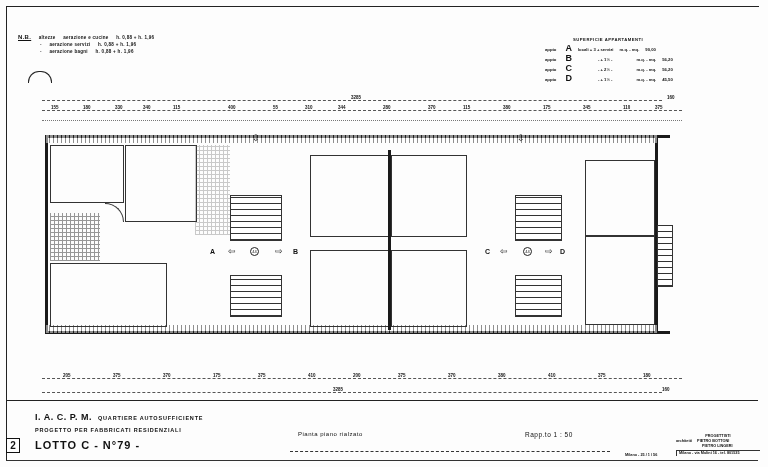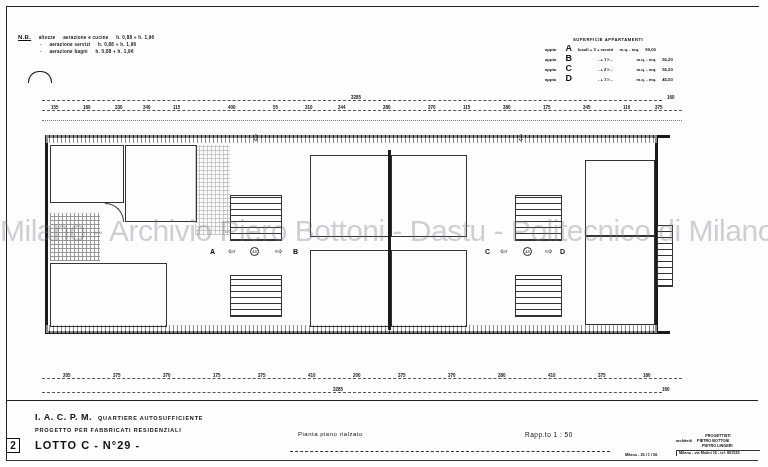"Milano - Archivio Piero Bottoni" div.watermark { html: <div>Milano - Archivio Piero Bottoni - Dastu - Politecnico di Milano</div> -> none }
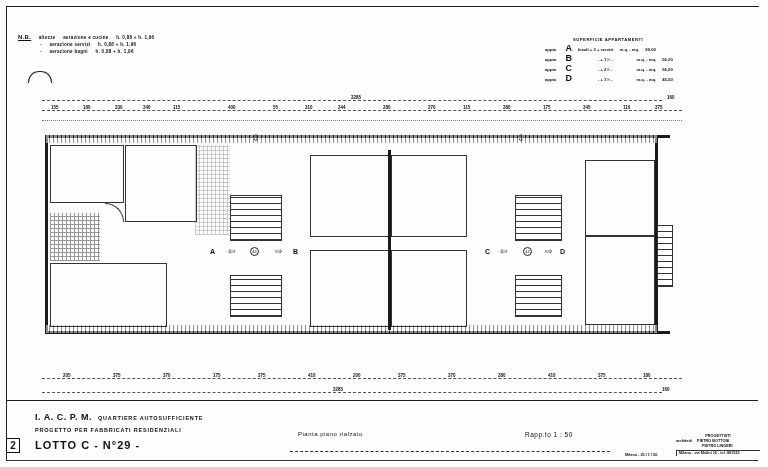"LOTTO C - N°29 -" div.t3 { text: 29 -> 79 }
